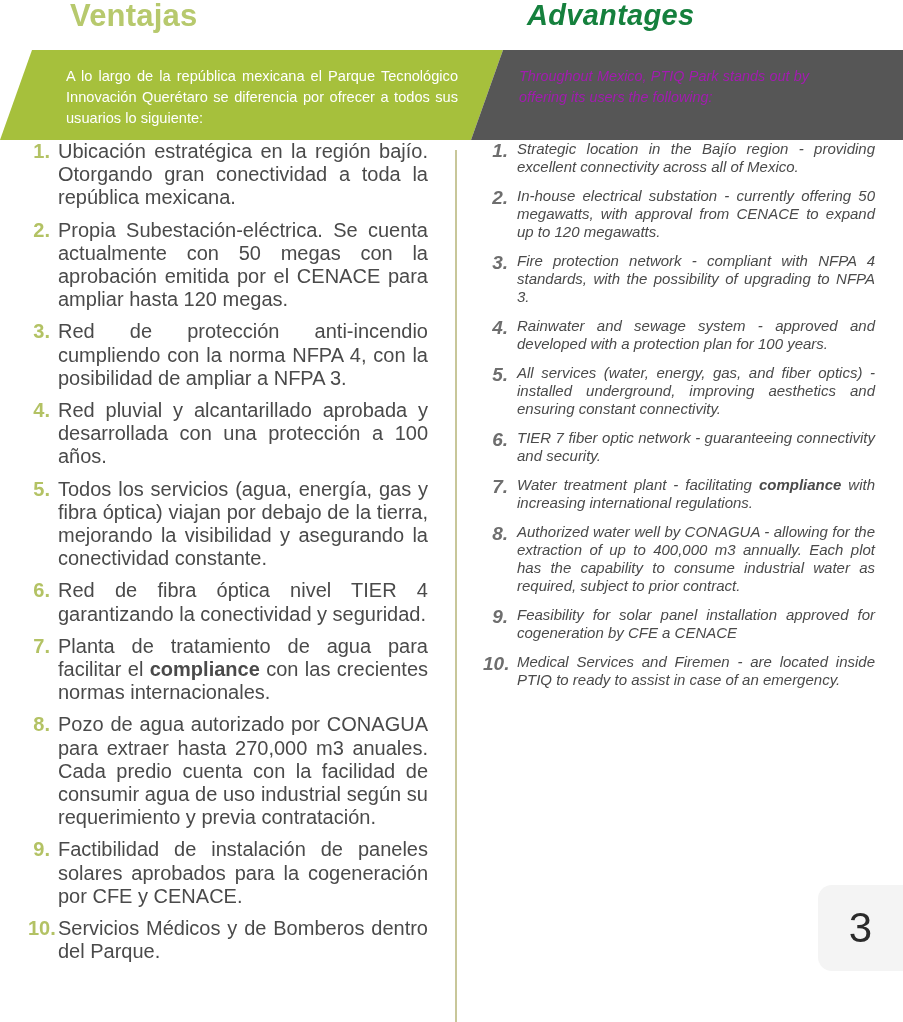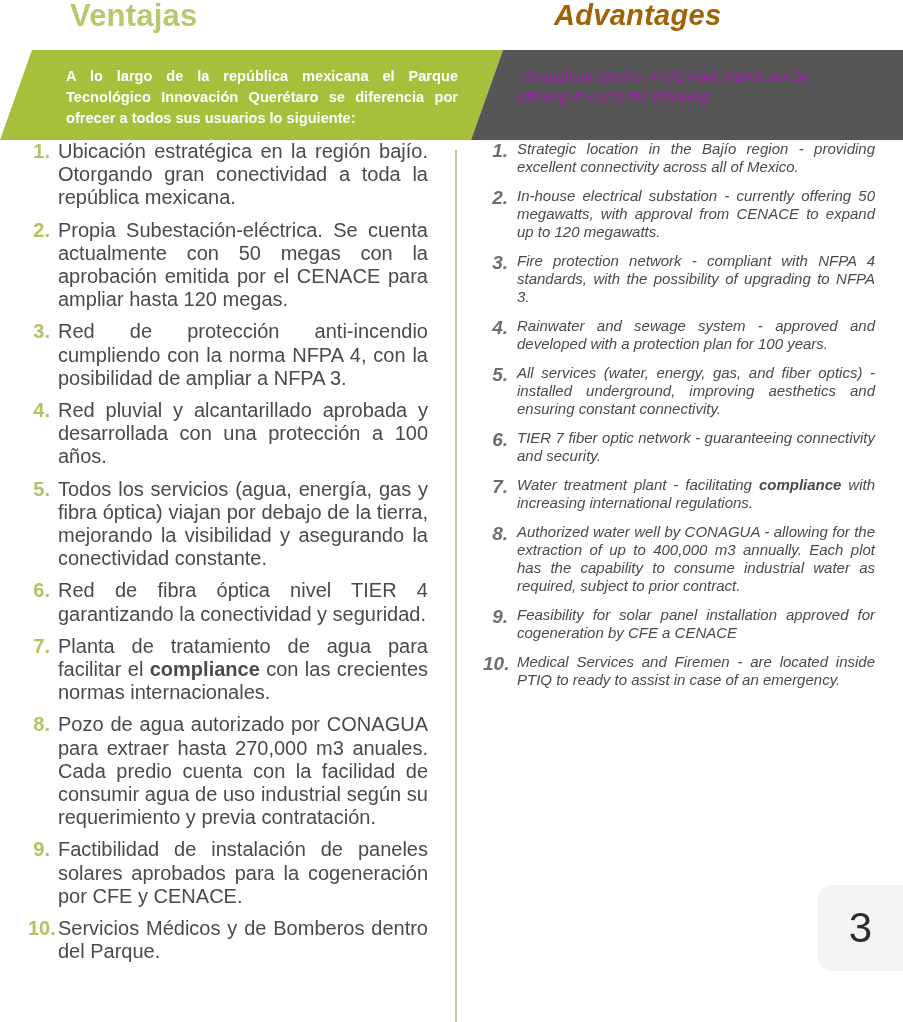"Advantages" .title-en { color: #a16207 -> #15803d; left: 554px -> 527px }
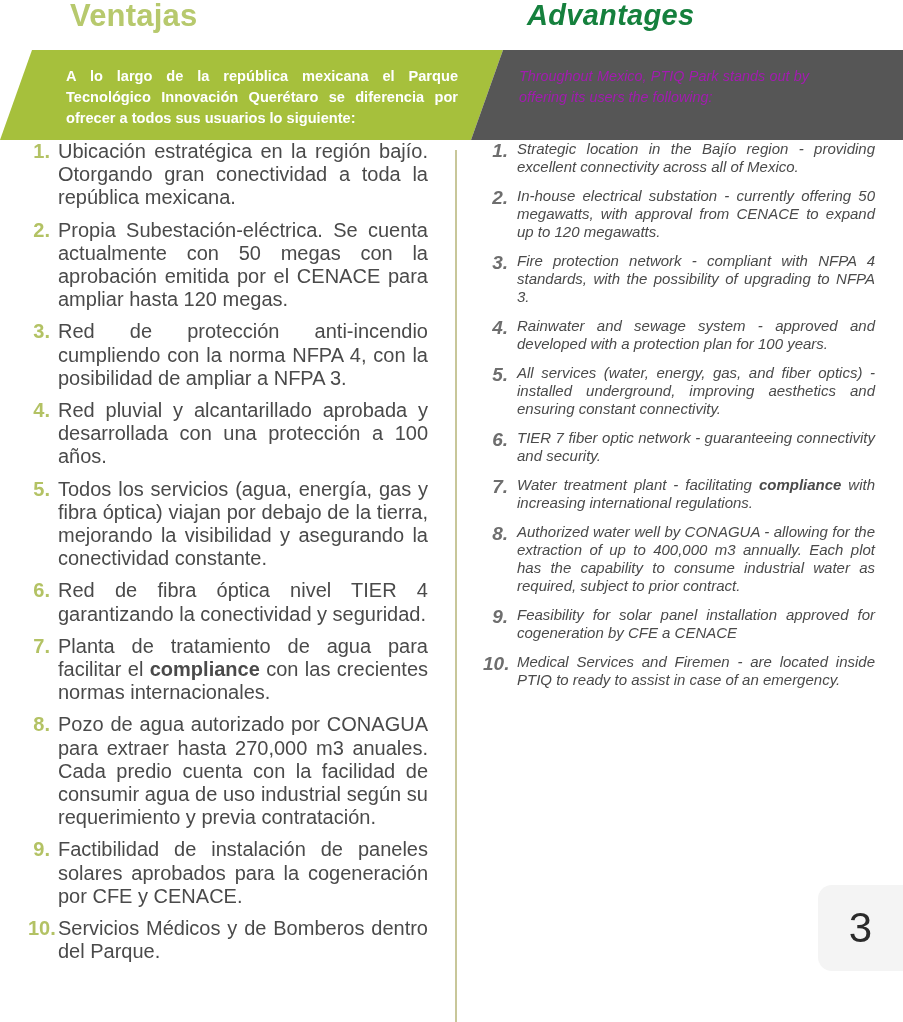"A lo largo de la" .banner-text-es { font-weight: bold -> none }
